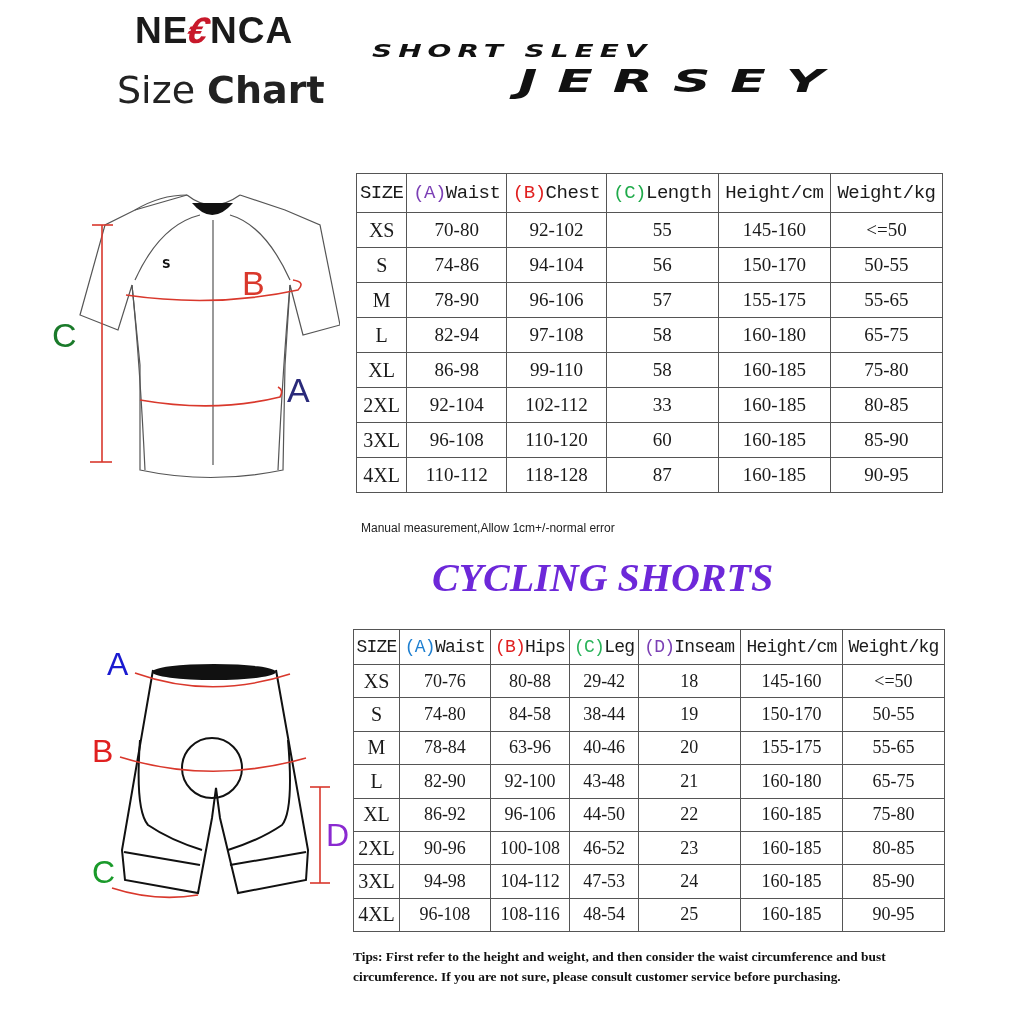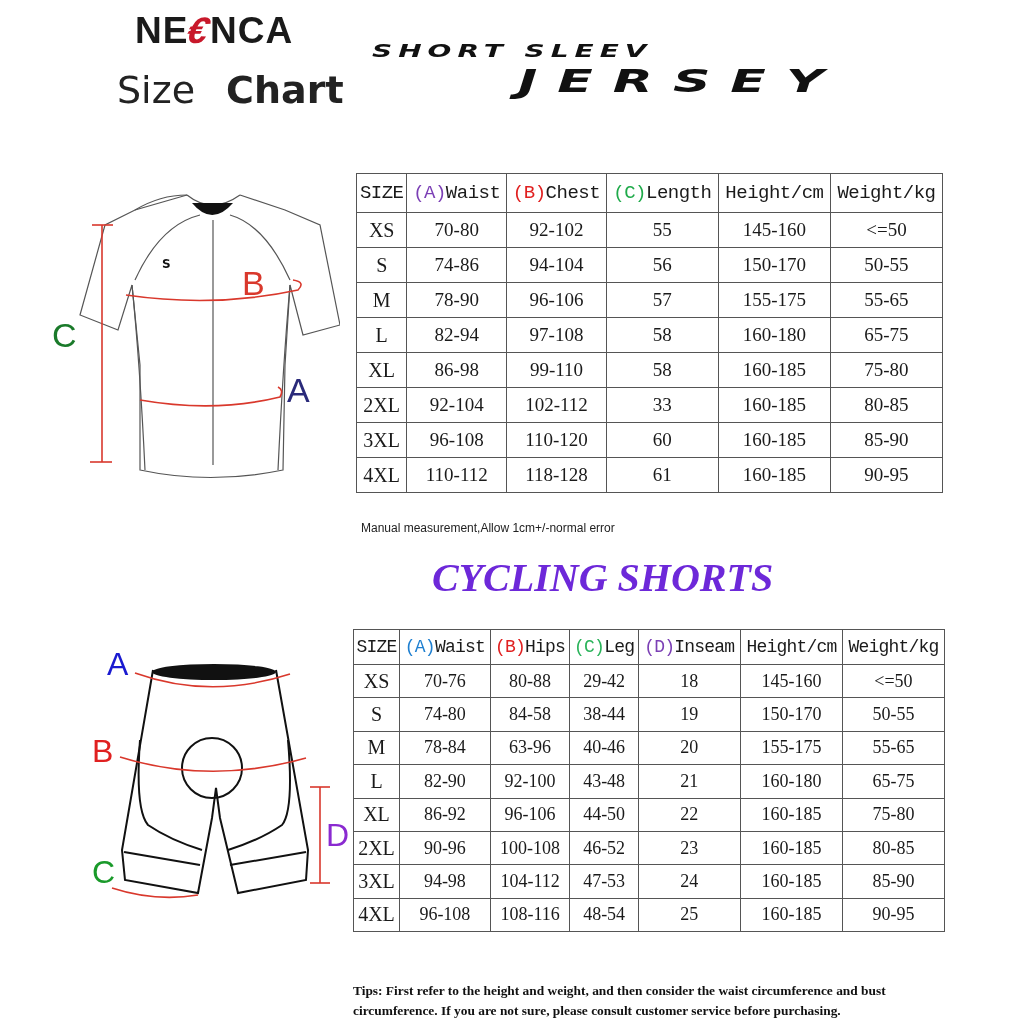"Chart" .sizechart b { margin-left: 19px -> none }
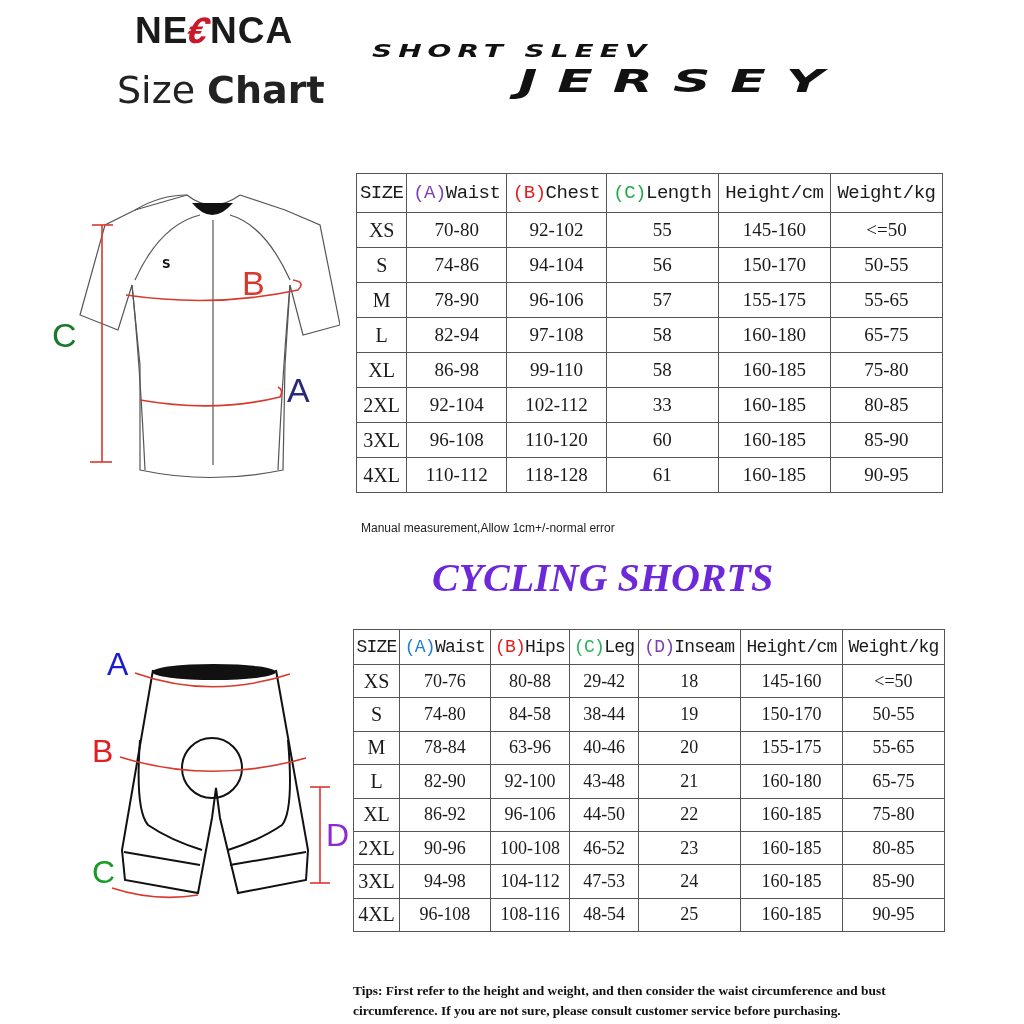"61" td { text: 61 -> 87 }
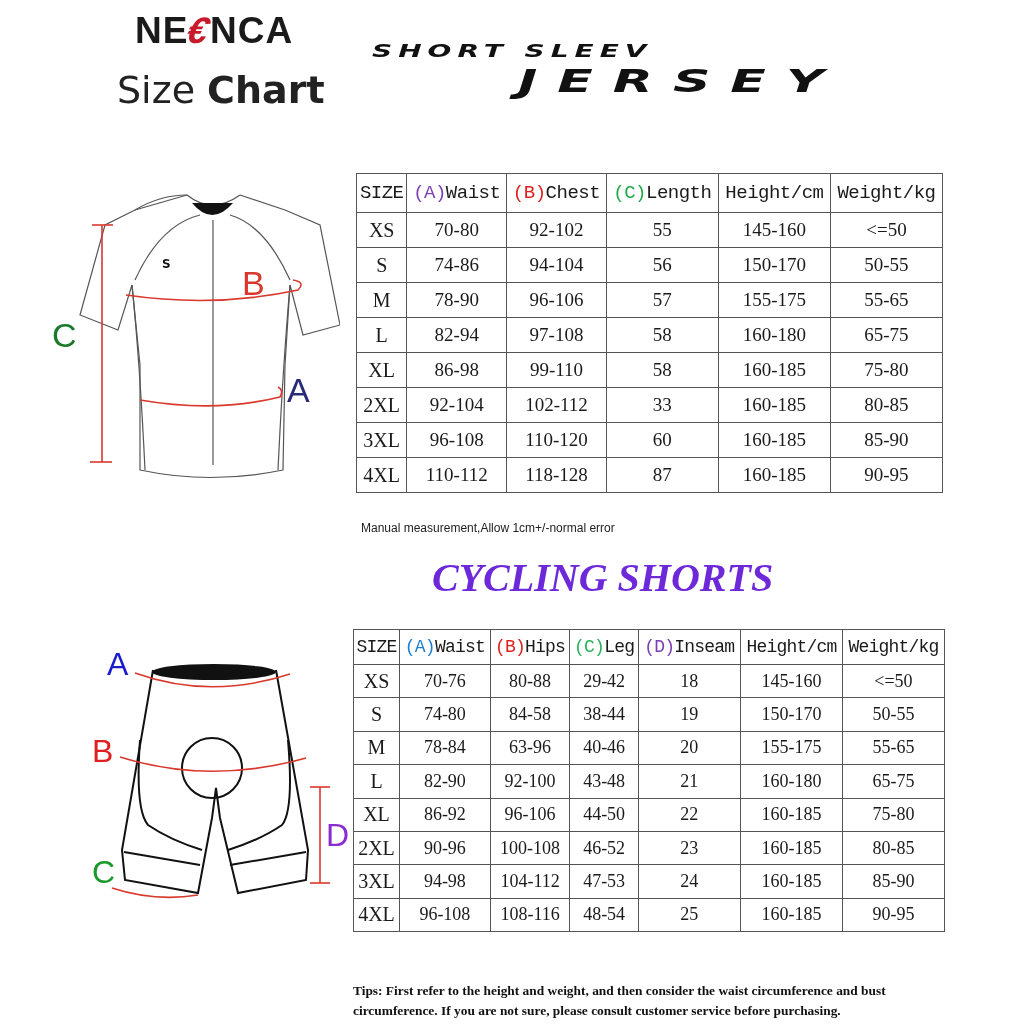"Tips: First refer to the" .tips { top: 981px -> 947px }
